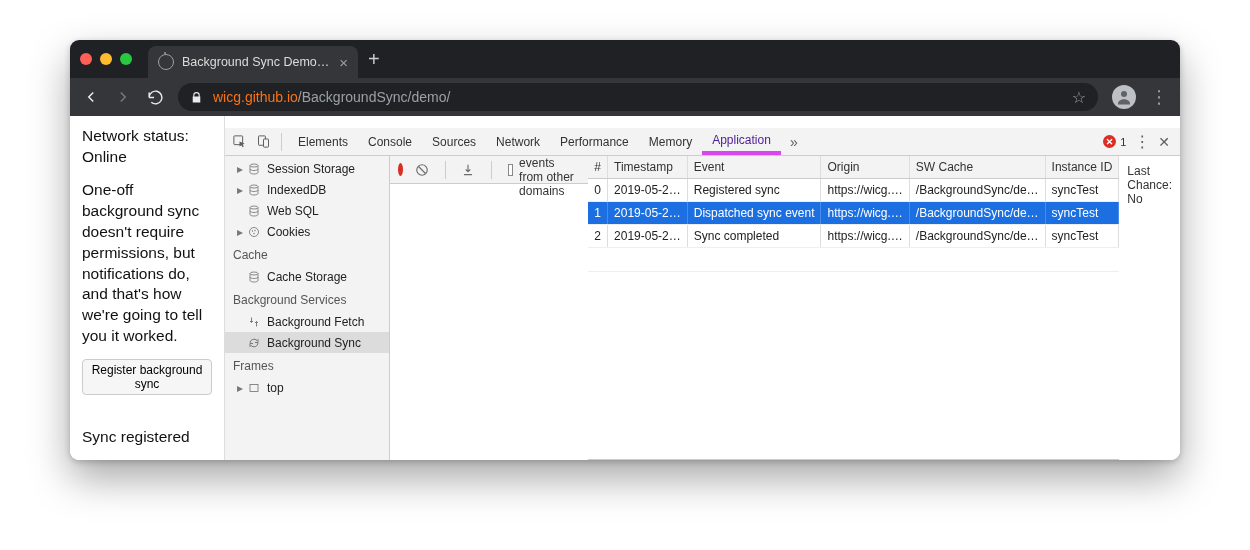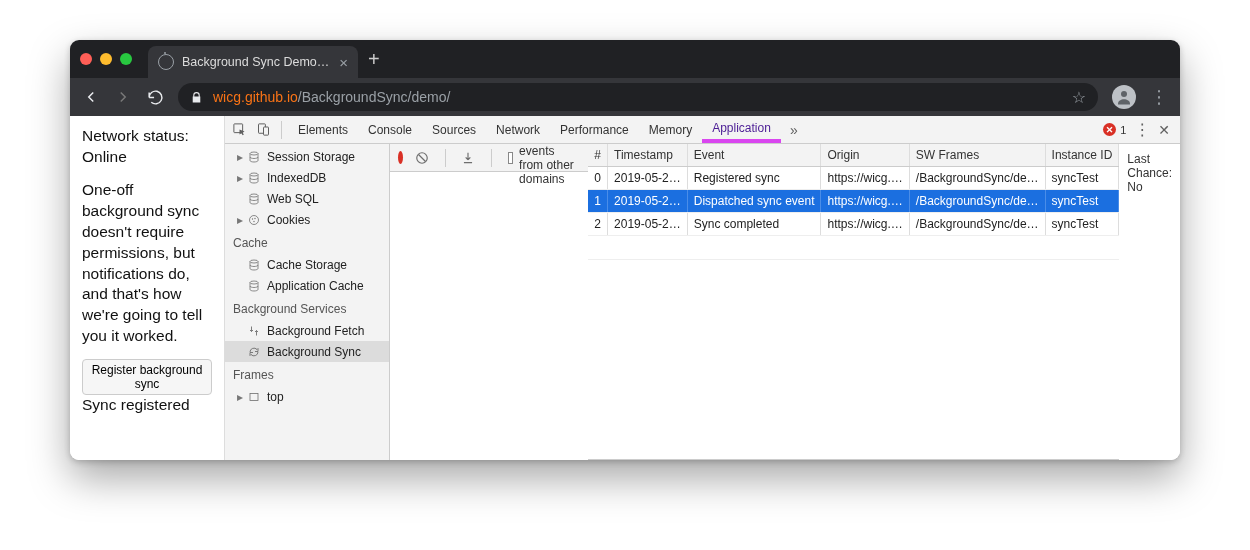"Elements" .devtools { margin-top: none -> 12px }
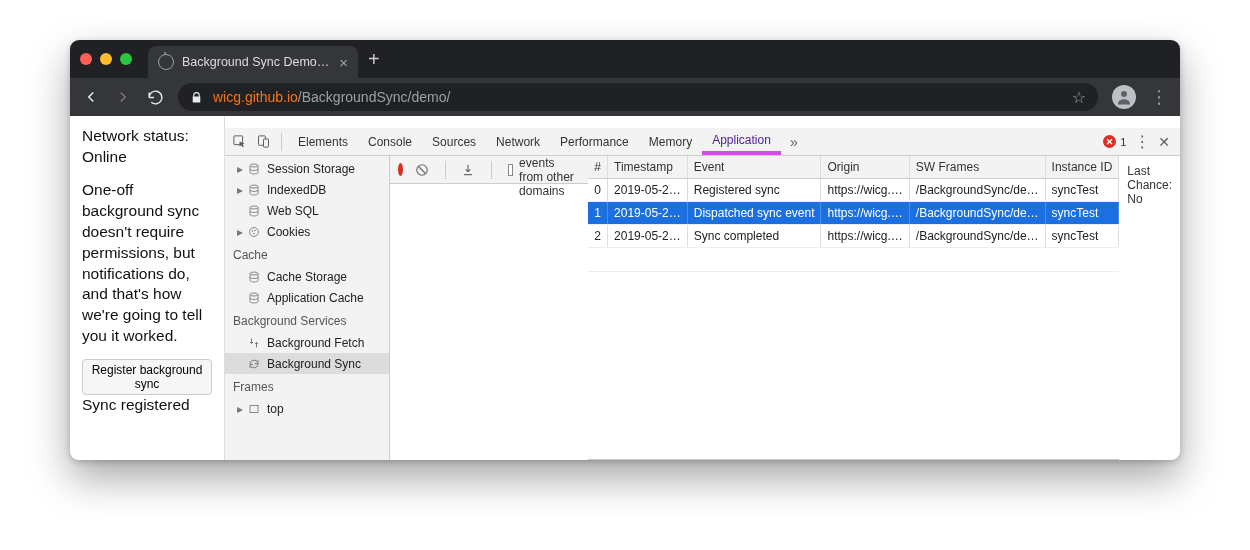"SW Frames" th { text: Frames -> Cache }
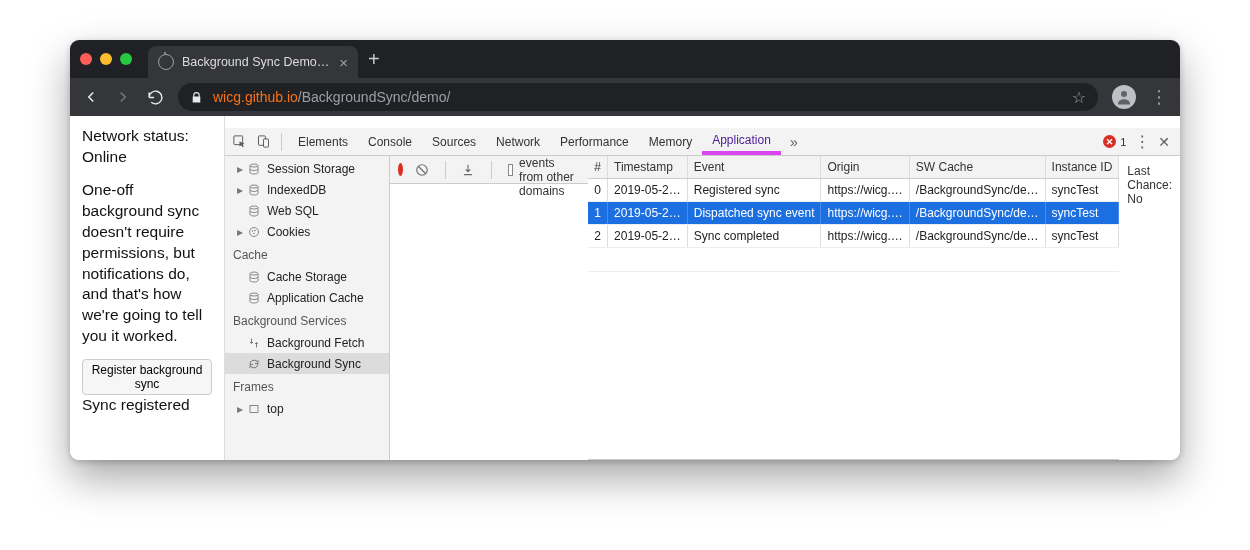"Application Cache" div.tree-item { html: <div> <span> <svg> <ellipse></ellipse> <path></path> <path></path> </svg> </span> <span>Application Cache</span> </div> -> none }
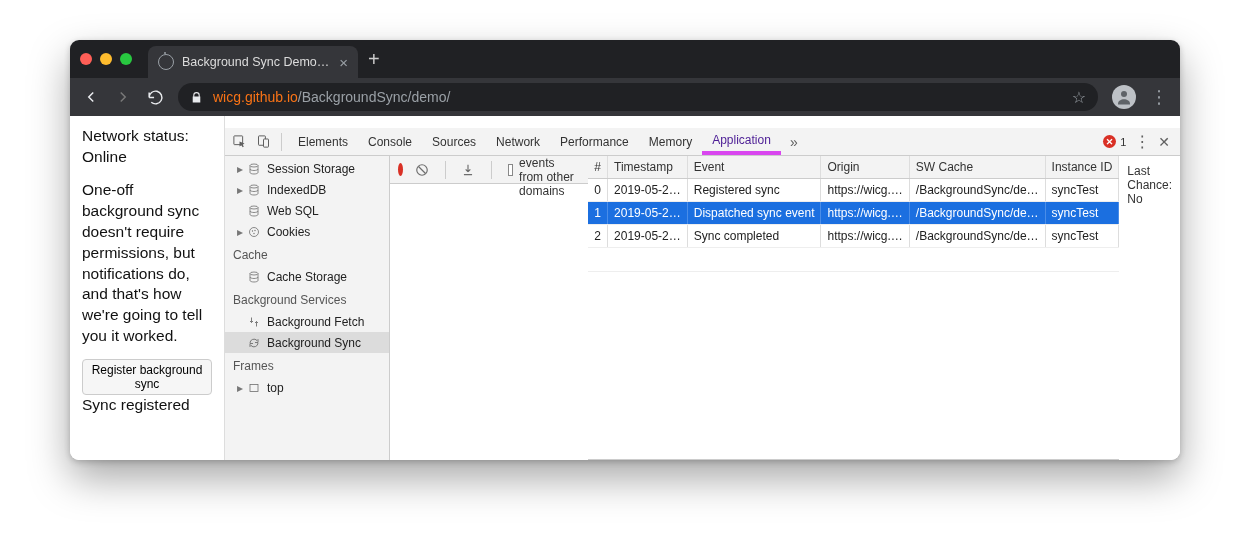"Register background sync" .page button.reg { margin-bottom: 0 -> 32px }
